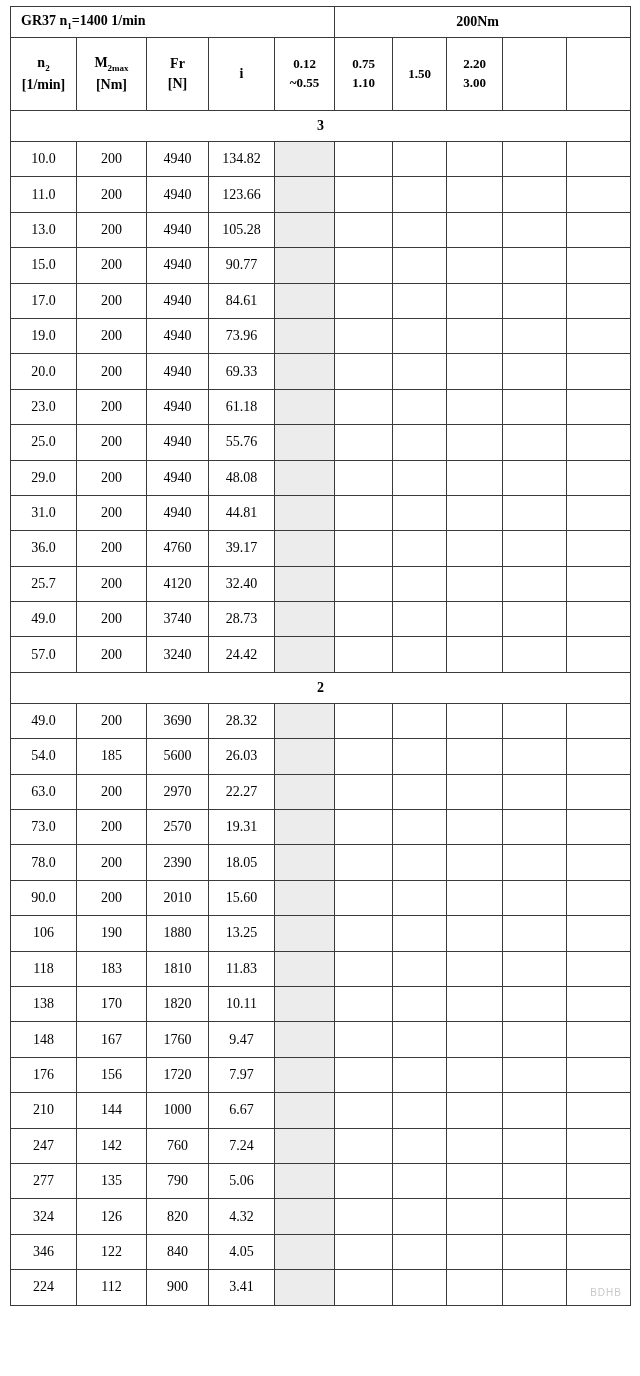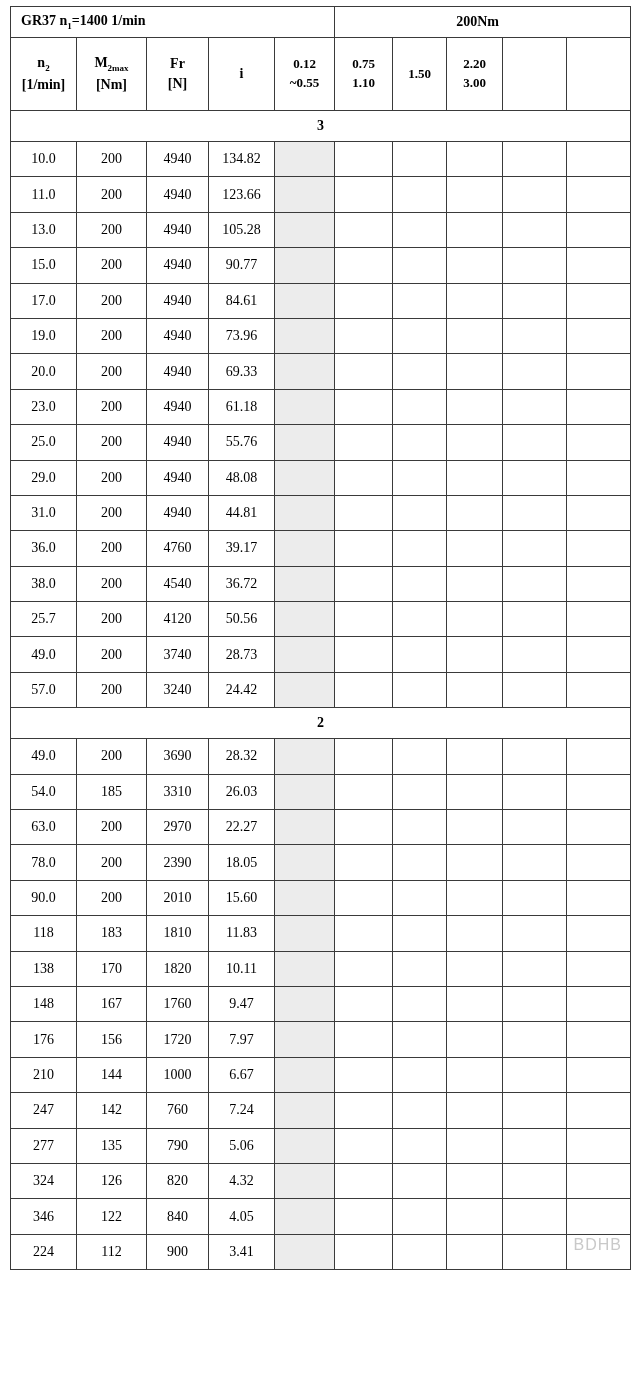"38.0" tr.data-row { html: <tr> <td>38.0</td> <td>200</td> <td>4540</td> <td>36.72</td> <td></td> <td></td> <td></td> <td></td> <td></td> <td></td> </tr> -> none }
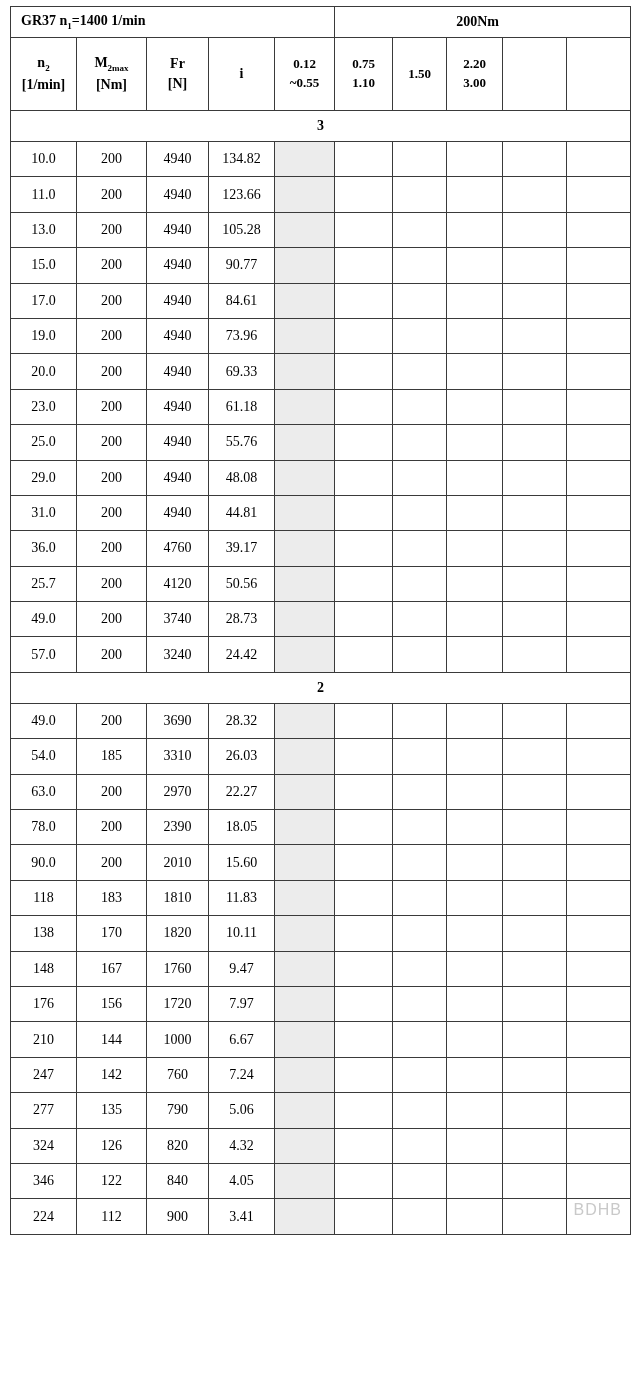"50.56" td { text: 50.56 -> 32.40 }
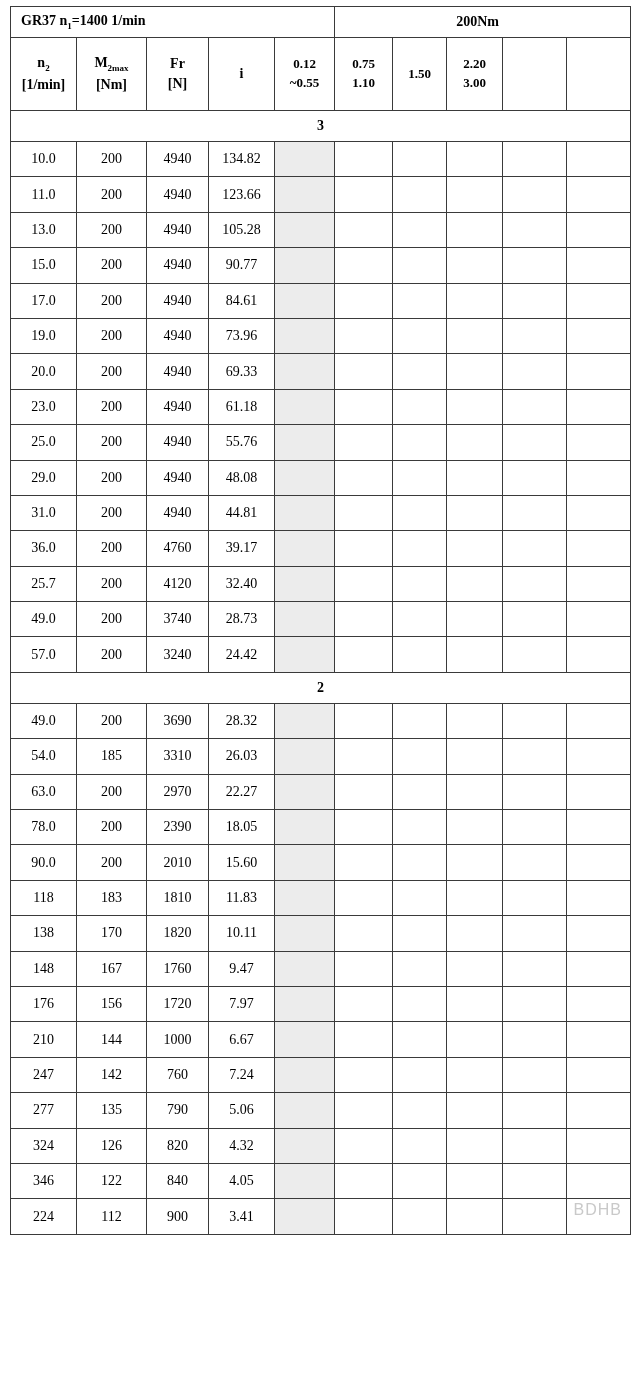"3310" td { text: 3310 -> 5600 }
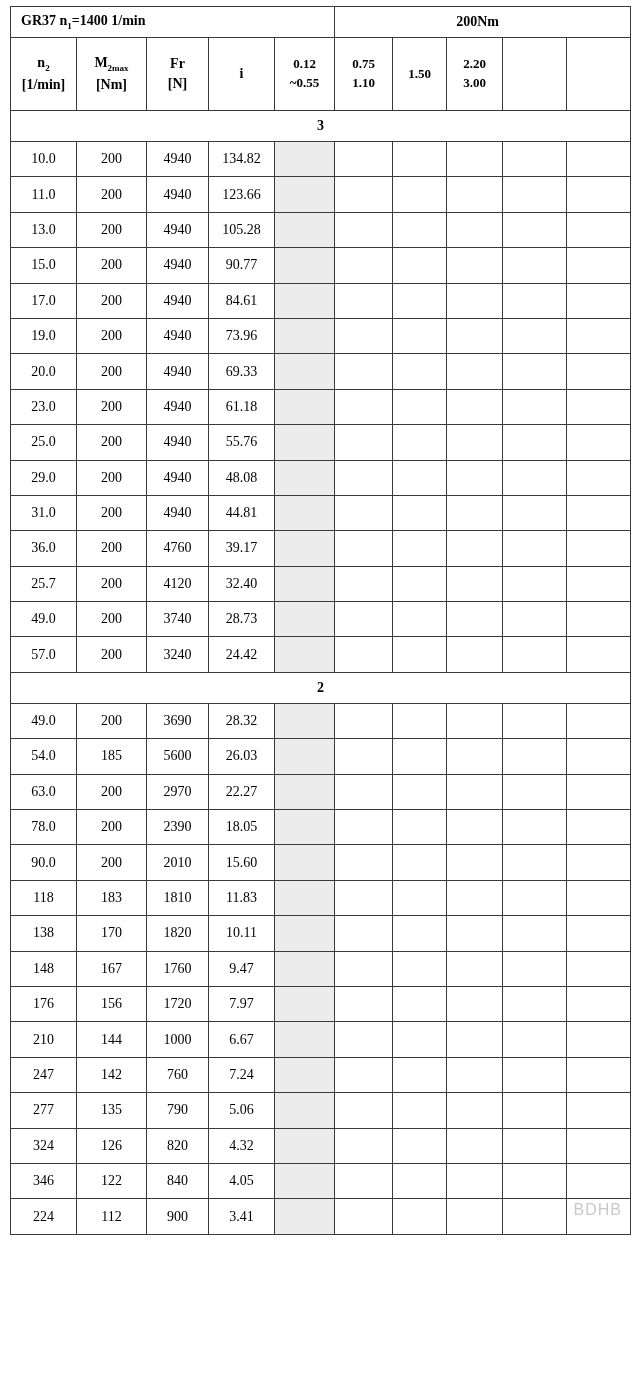"73.0" tr.data-row { html: none -> <tr> <td>73.0</td> <td>200</td> <td>2570</td> <td>19.31</td> <td></td> <td></td> <td></td> <td></td> <td></td> <td></td> </tr> }
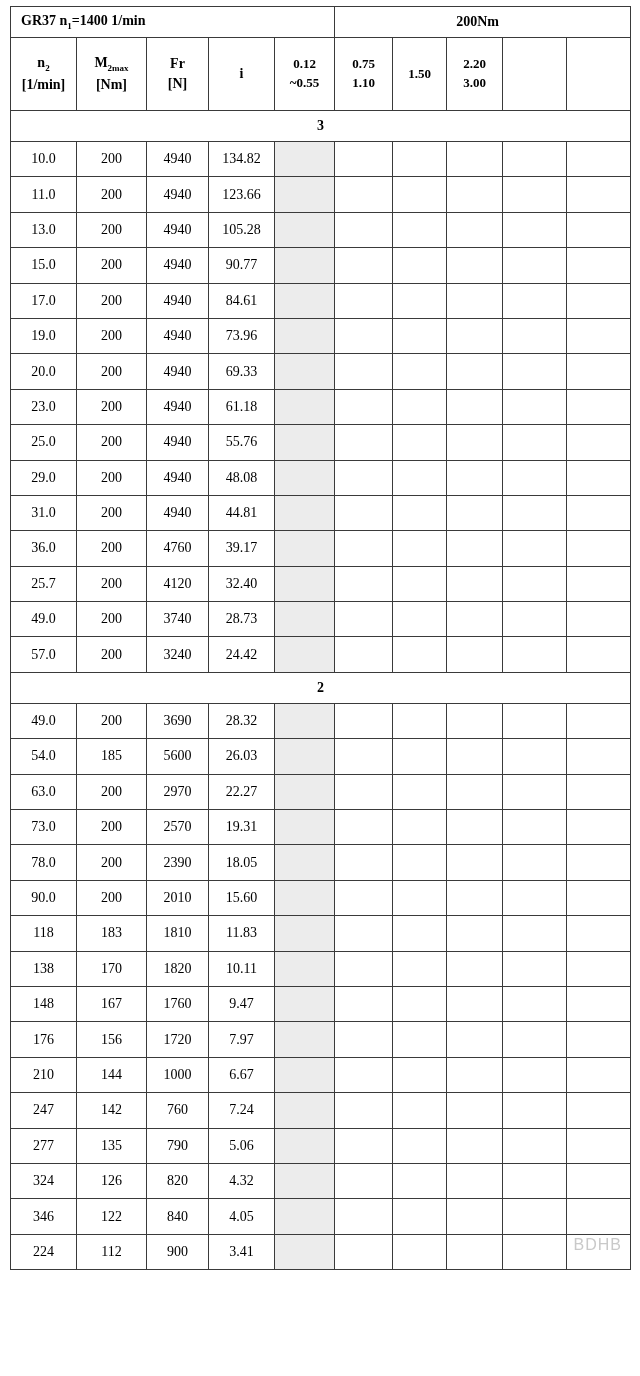"106" tr.data-row { html: none -> <tr> <td>106</td> <td>190</td> <td>1880</td> <td>13.25</td> <td></td> <td></td> <td></td> <td></td> <td></td> <td></td> </tr> }
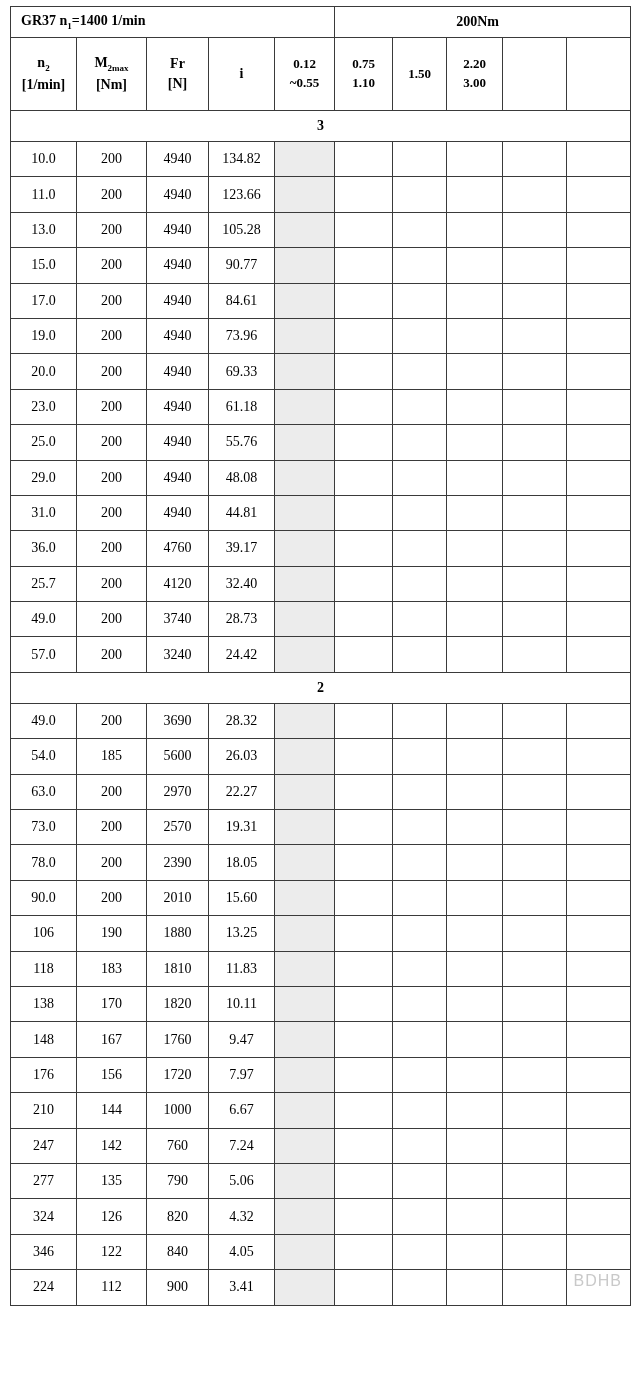"BDHB" .wm { bottom: 16px -> 8px; font-size: 16px -> 10px }
